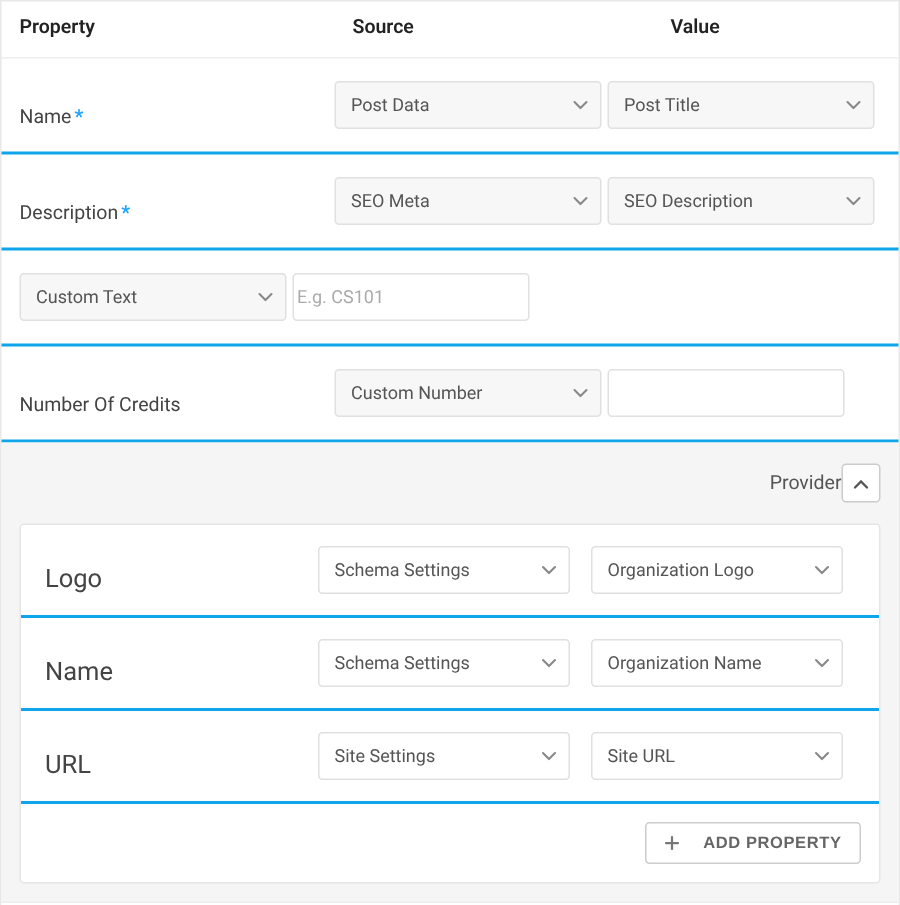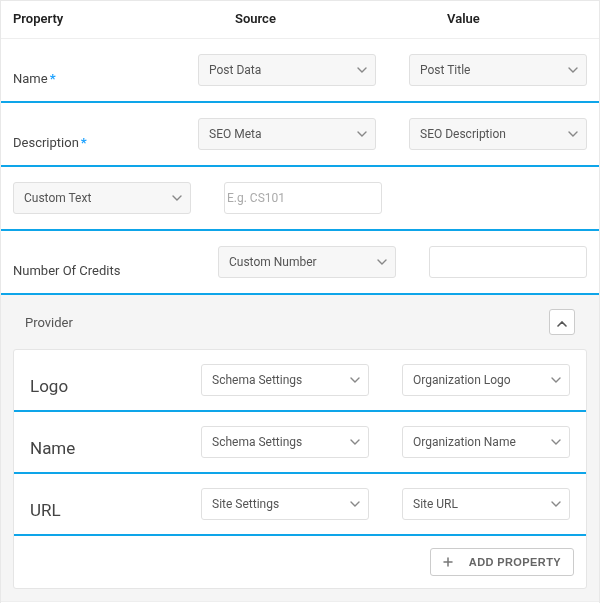"Post Data" .inner-col-source { margin-right: 33px -> 4px }
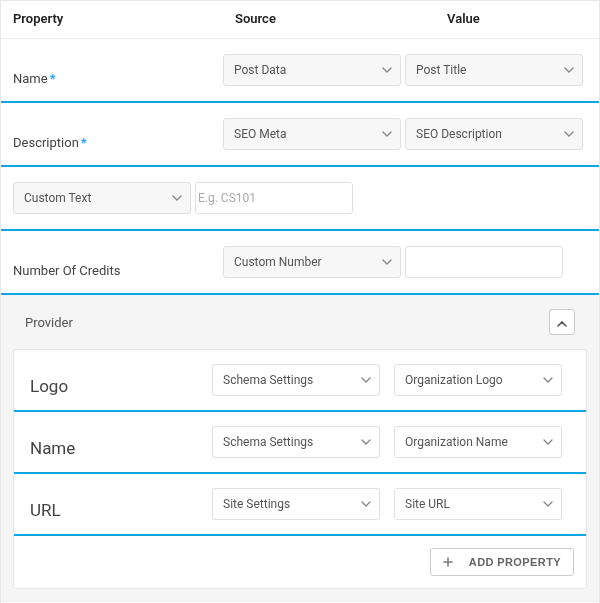"Provider" .group-header { padding: 14px 24px -> 14px 12px; text-align: none -> right }
